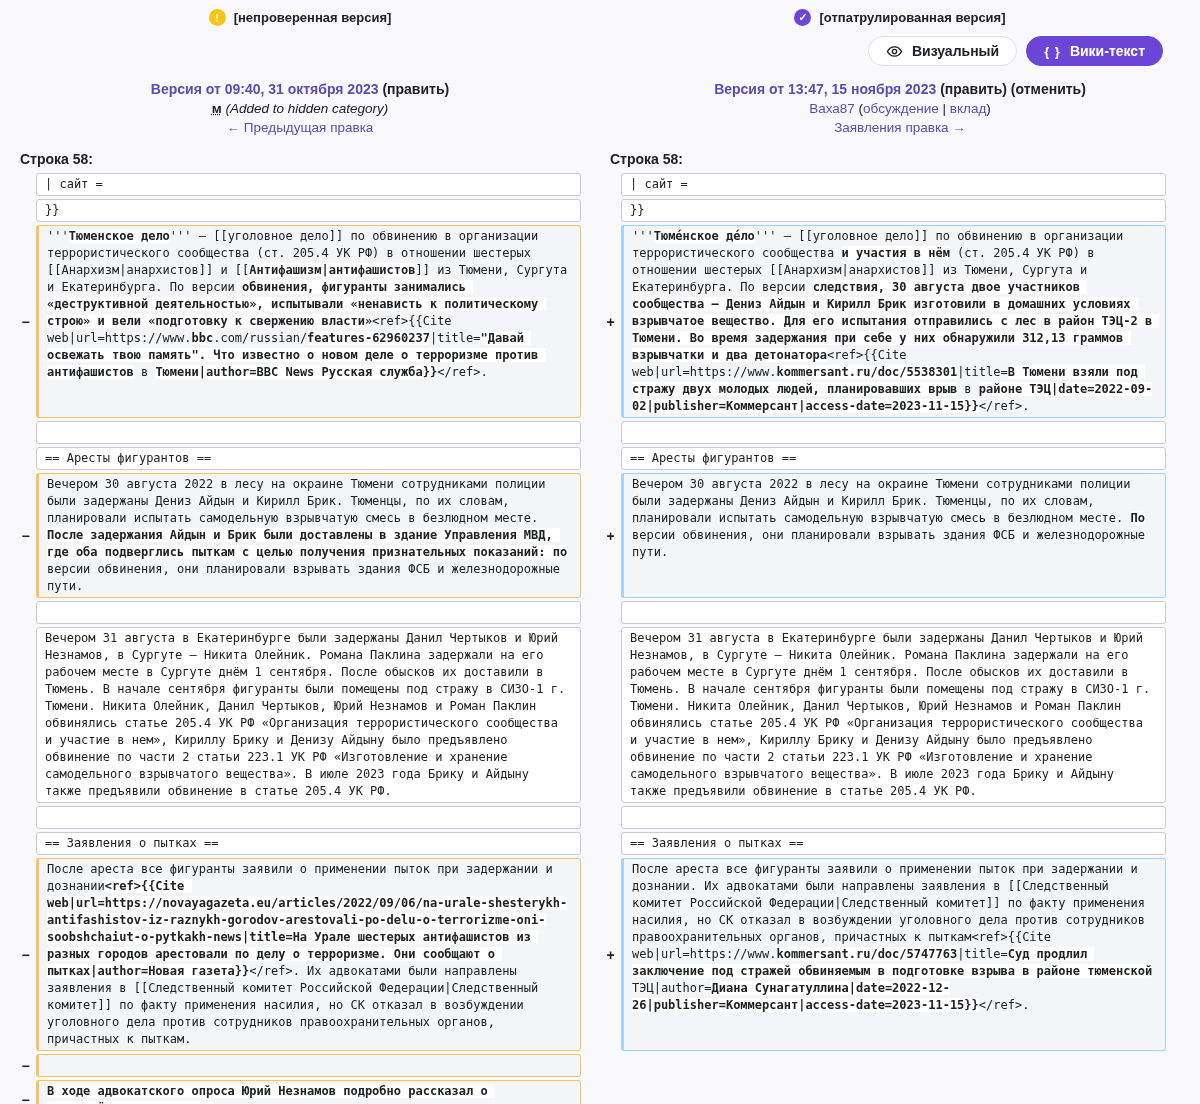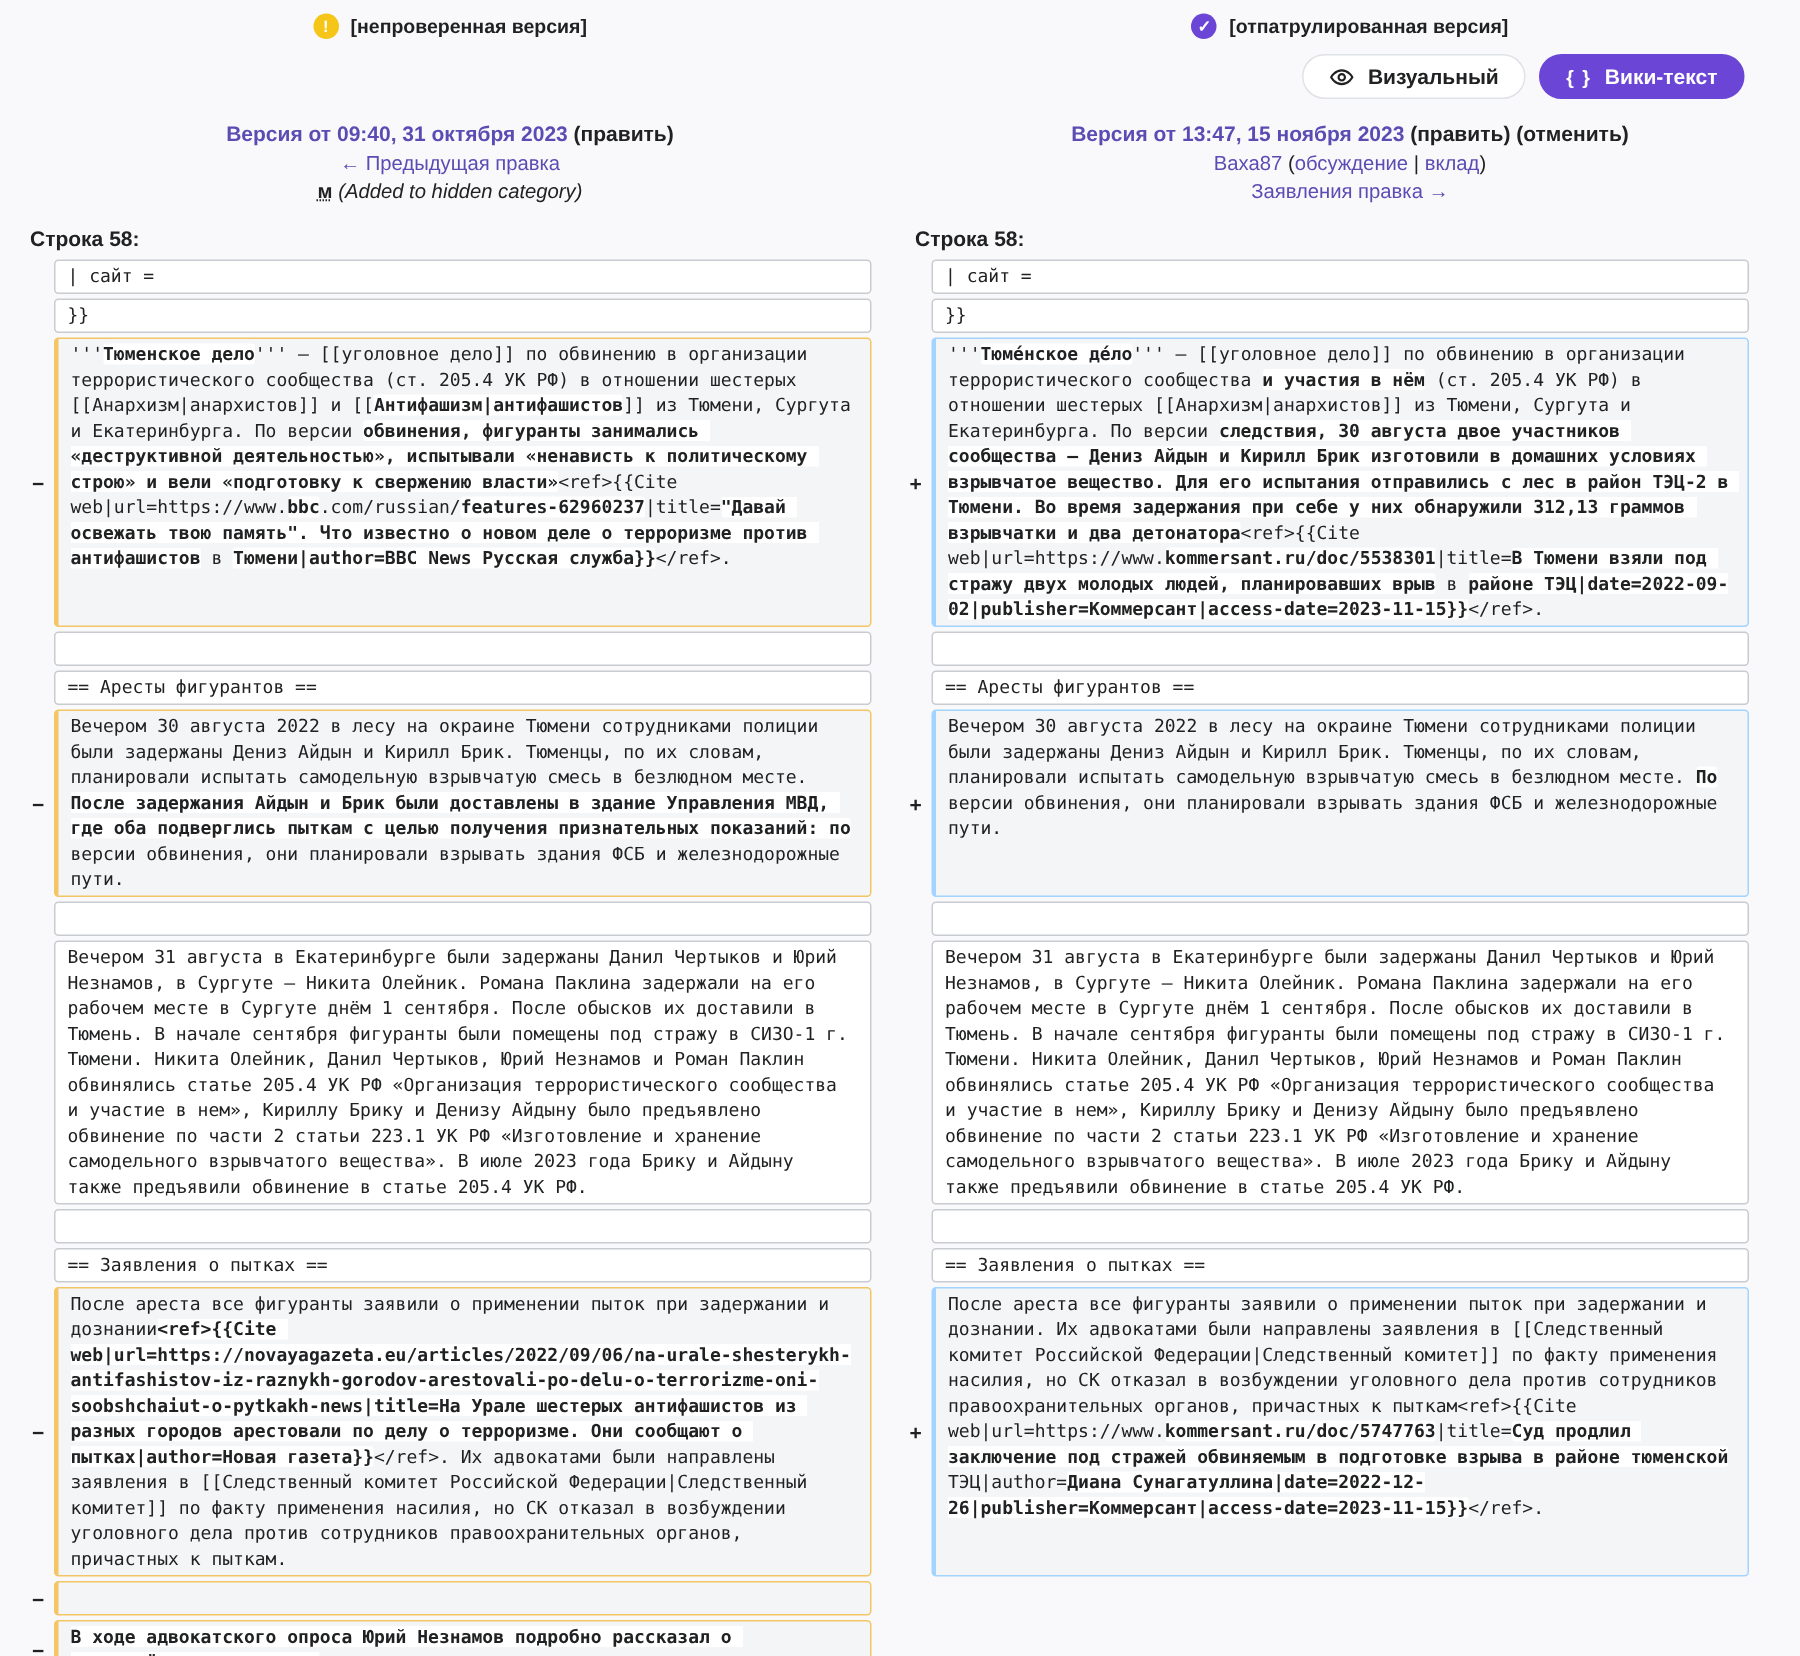"← Предыдущая правка" div.hline { order: before "м (Added to hidden category)" -> after "м (Added to hidden category)" }
